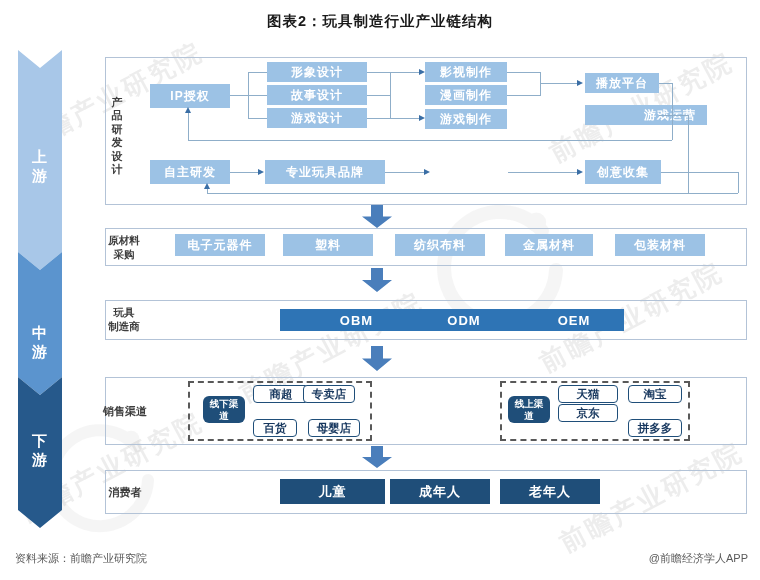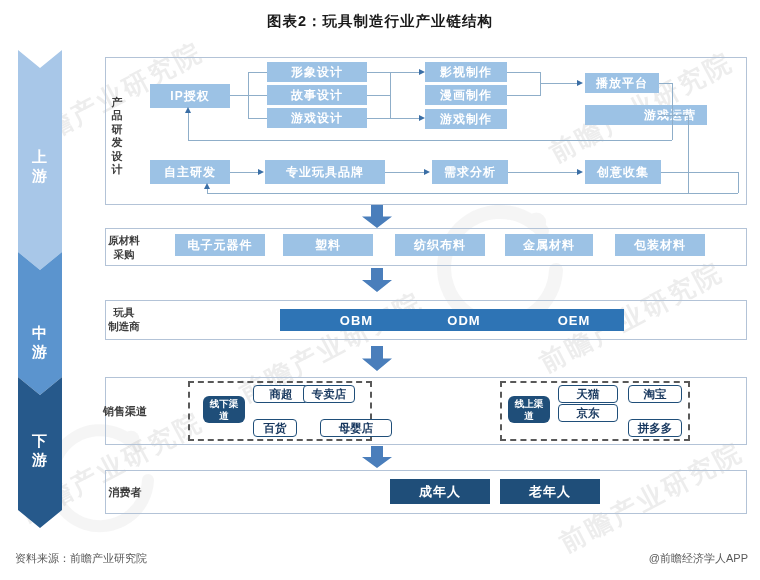"需求分析" div.abs { html: <div>需求分析</div> -> none }
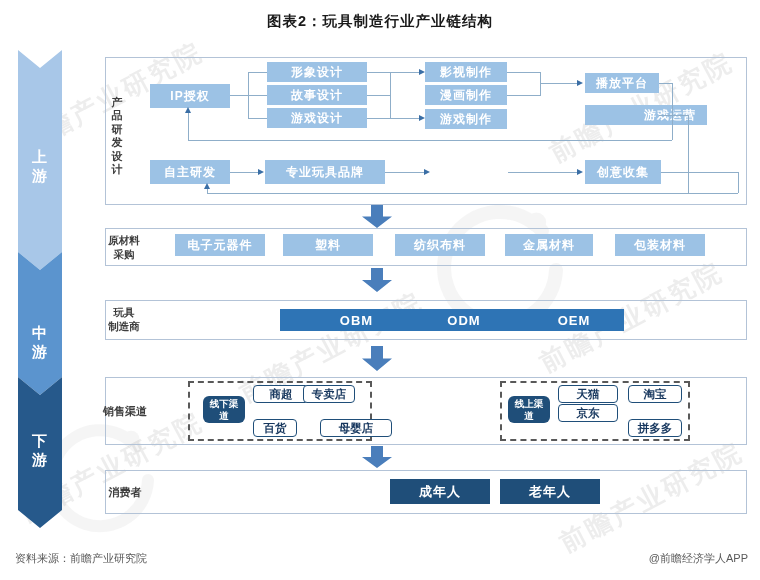"母婴店" div.abs { left: 320px -> 308px; width: 72px -> 52px }
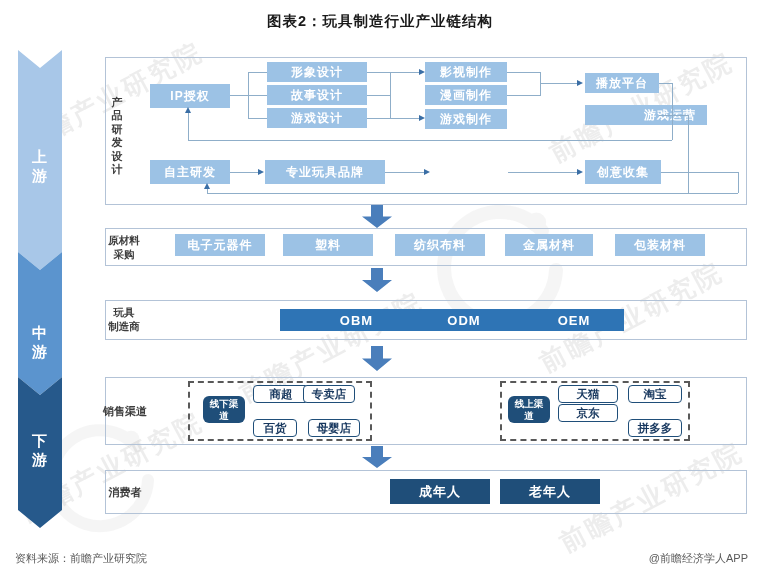"儿童" div.abs { html: none -> <div>儿童</div> }
